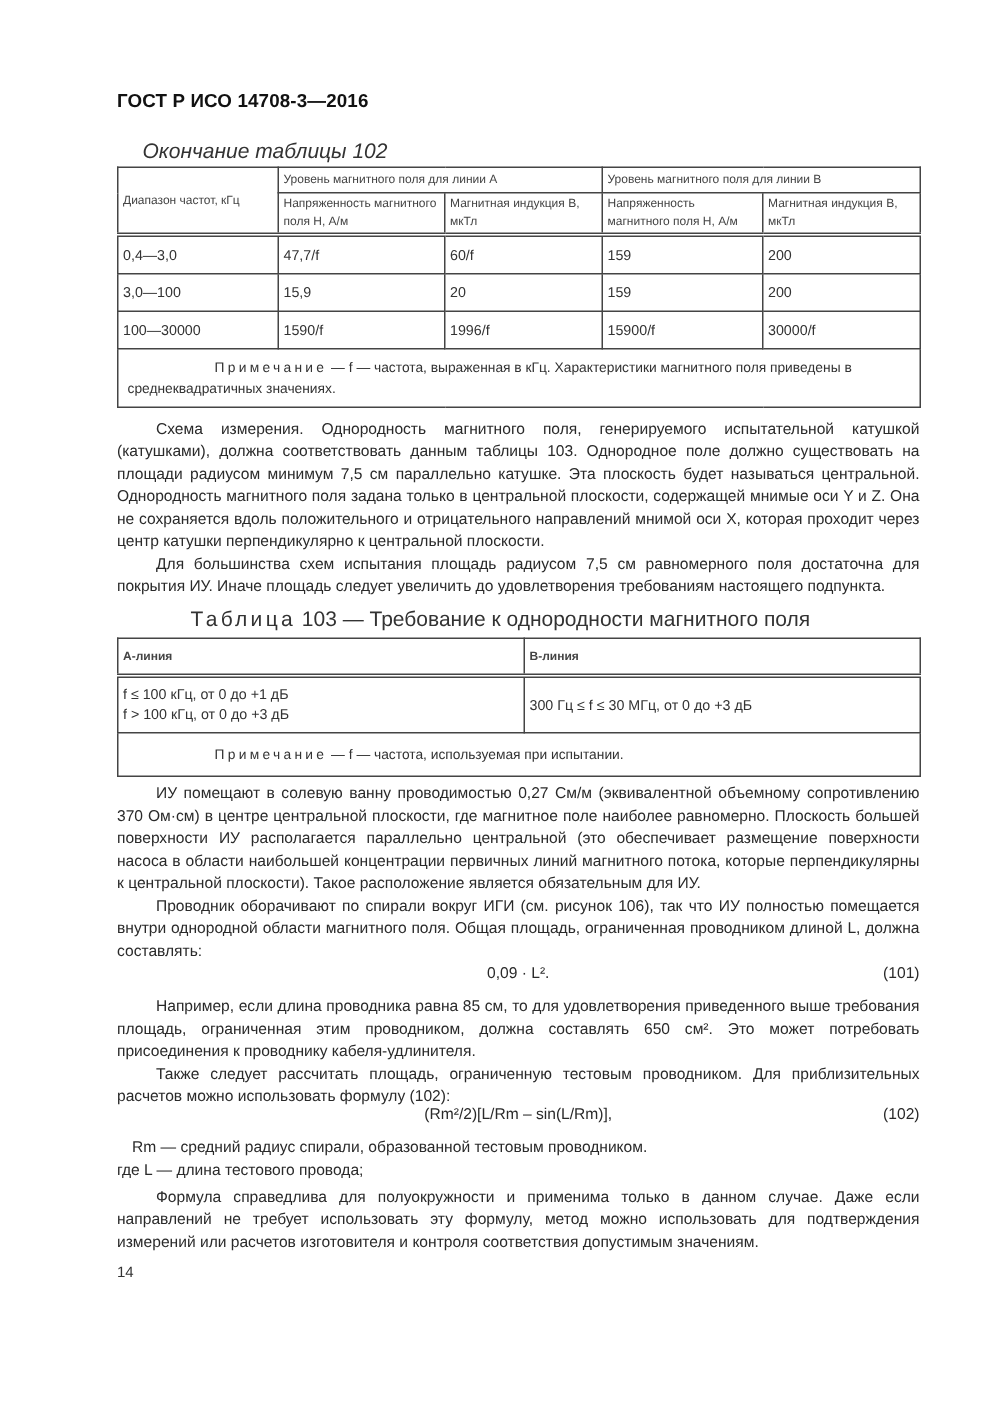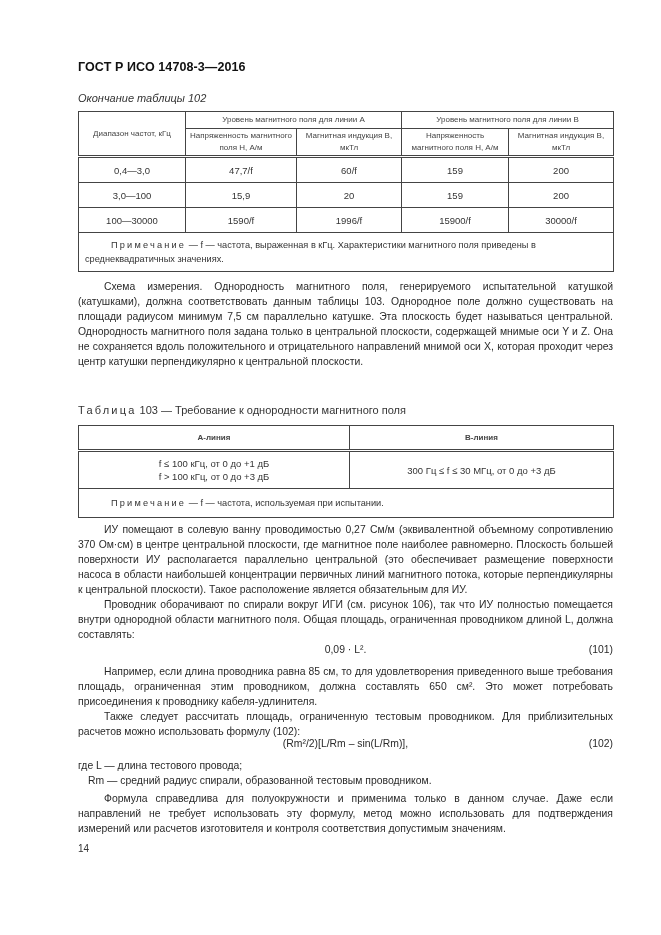"Окончание таблицы 102" .cap { font-size: 11px -> 14px; left: 78px -> 95px }
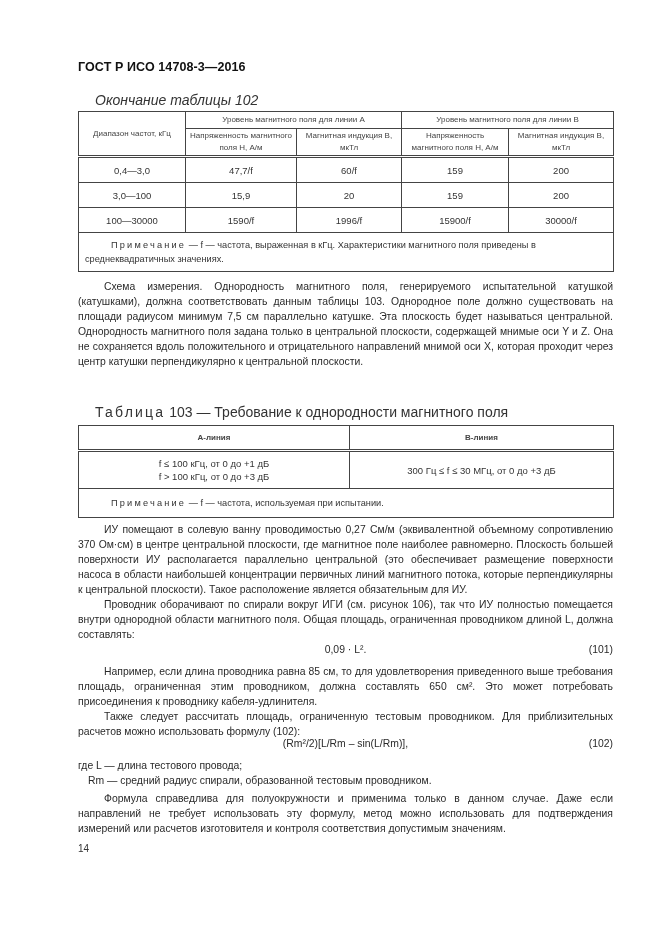"Уровень магнитного поля для линии" table.t td { text-align: center -> none }
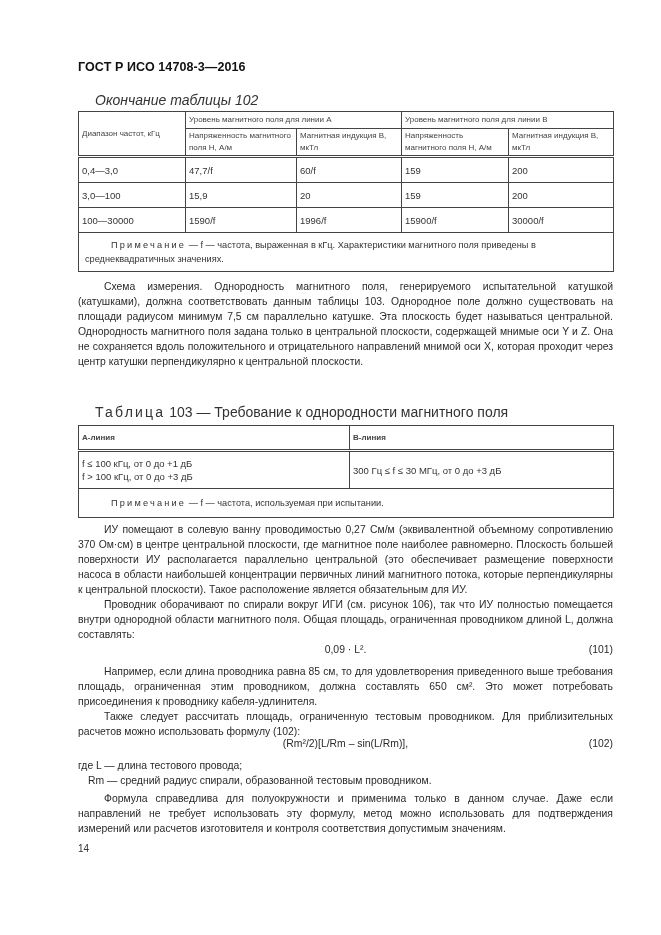"Примечание" .spaced { margin-left: none -> 32px }
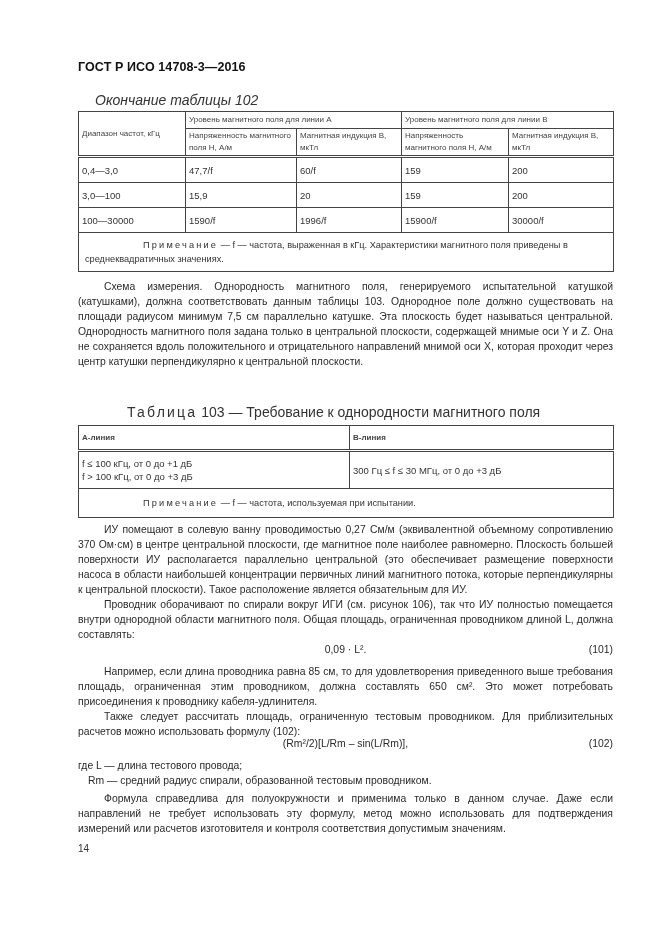"Для большинства схем испытания площадь" p { html: none -> <p>Для большинства схем испытания площадь радиусом 7,5 см равномерного поля достаточна для покрытия ИУ. Иначе площадь следует увеличить до удовлетворения требованиям настоящего подпункта.</p> }
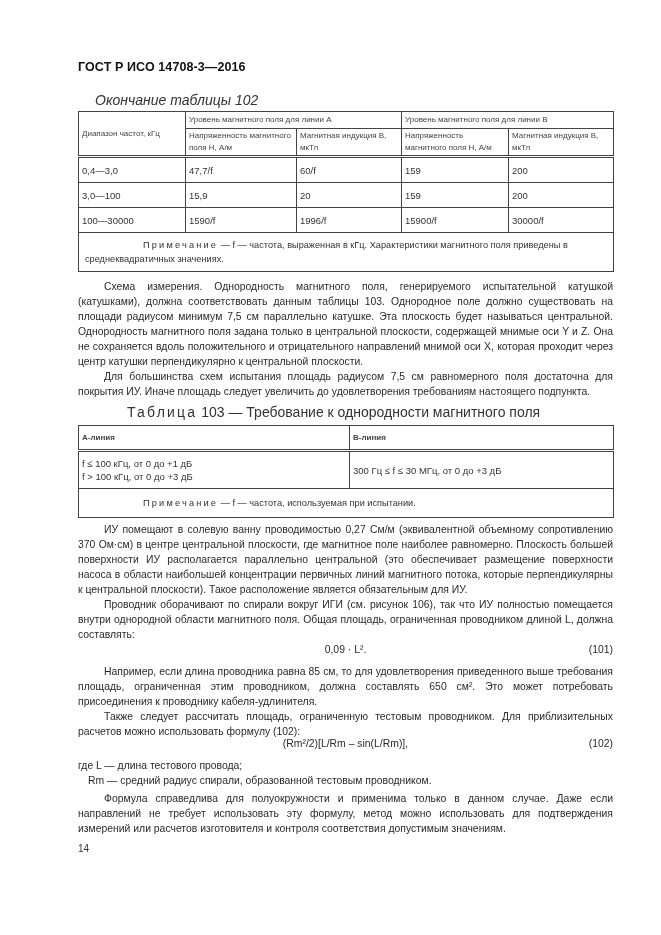"где L — длина тестового" p.noind { order: before "Rm — средний радиус спирали," -> after "Rm — средний радиус спирали," }
